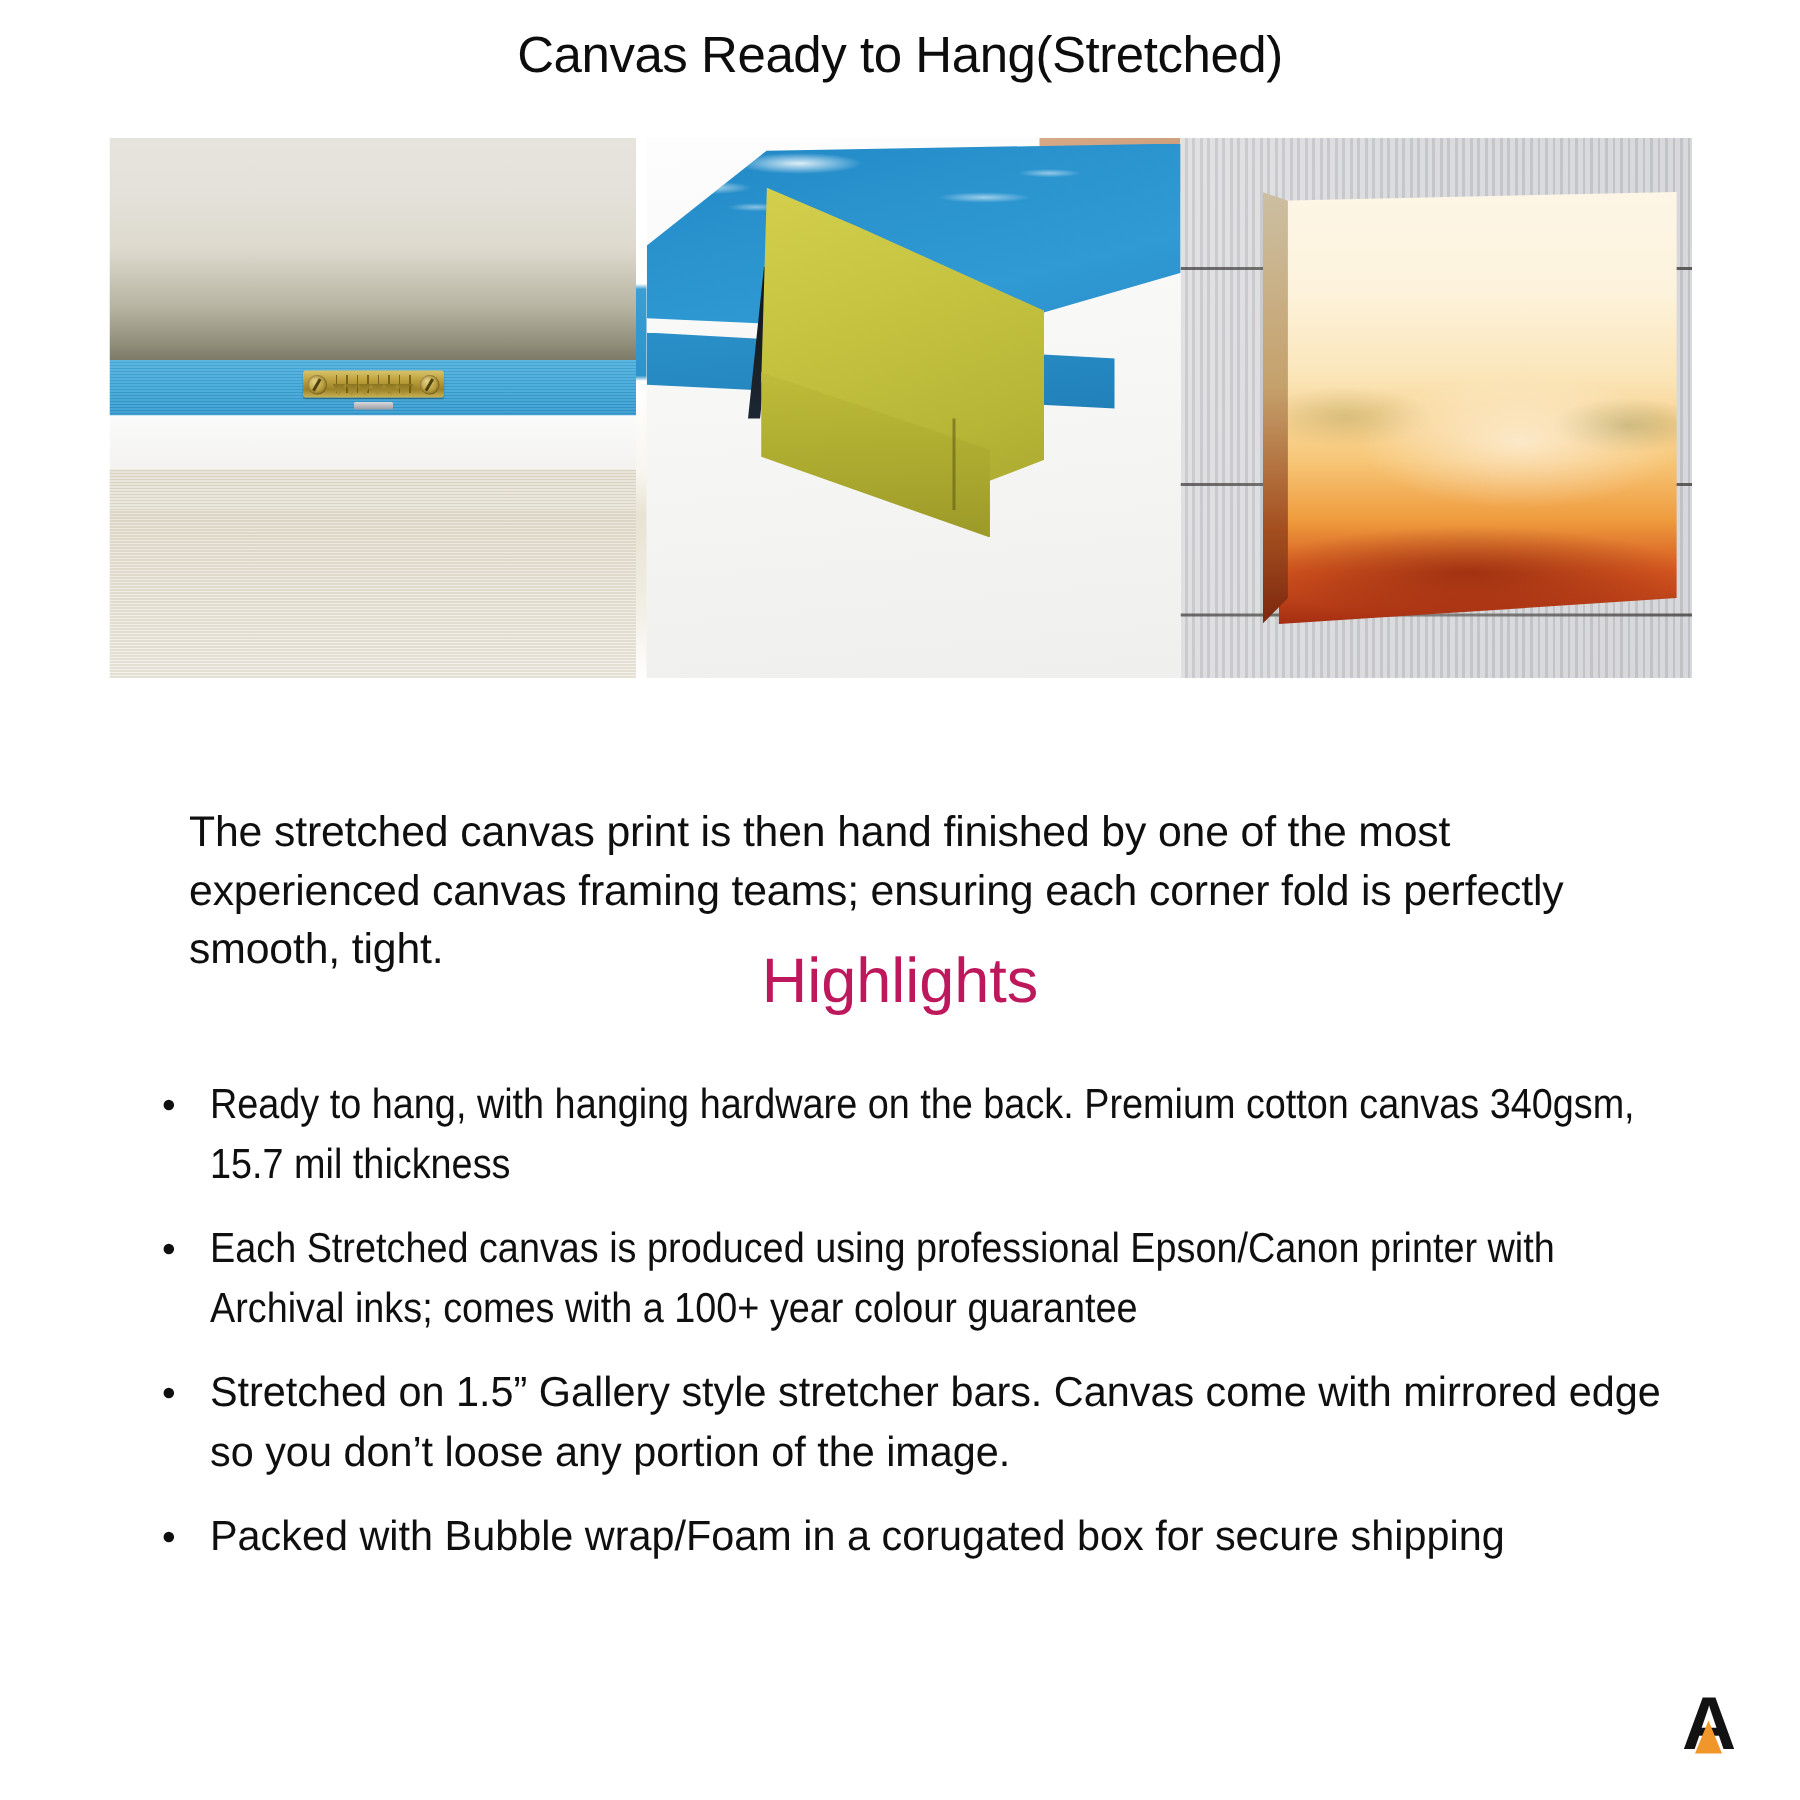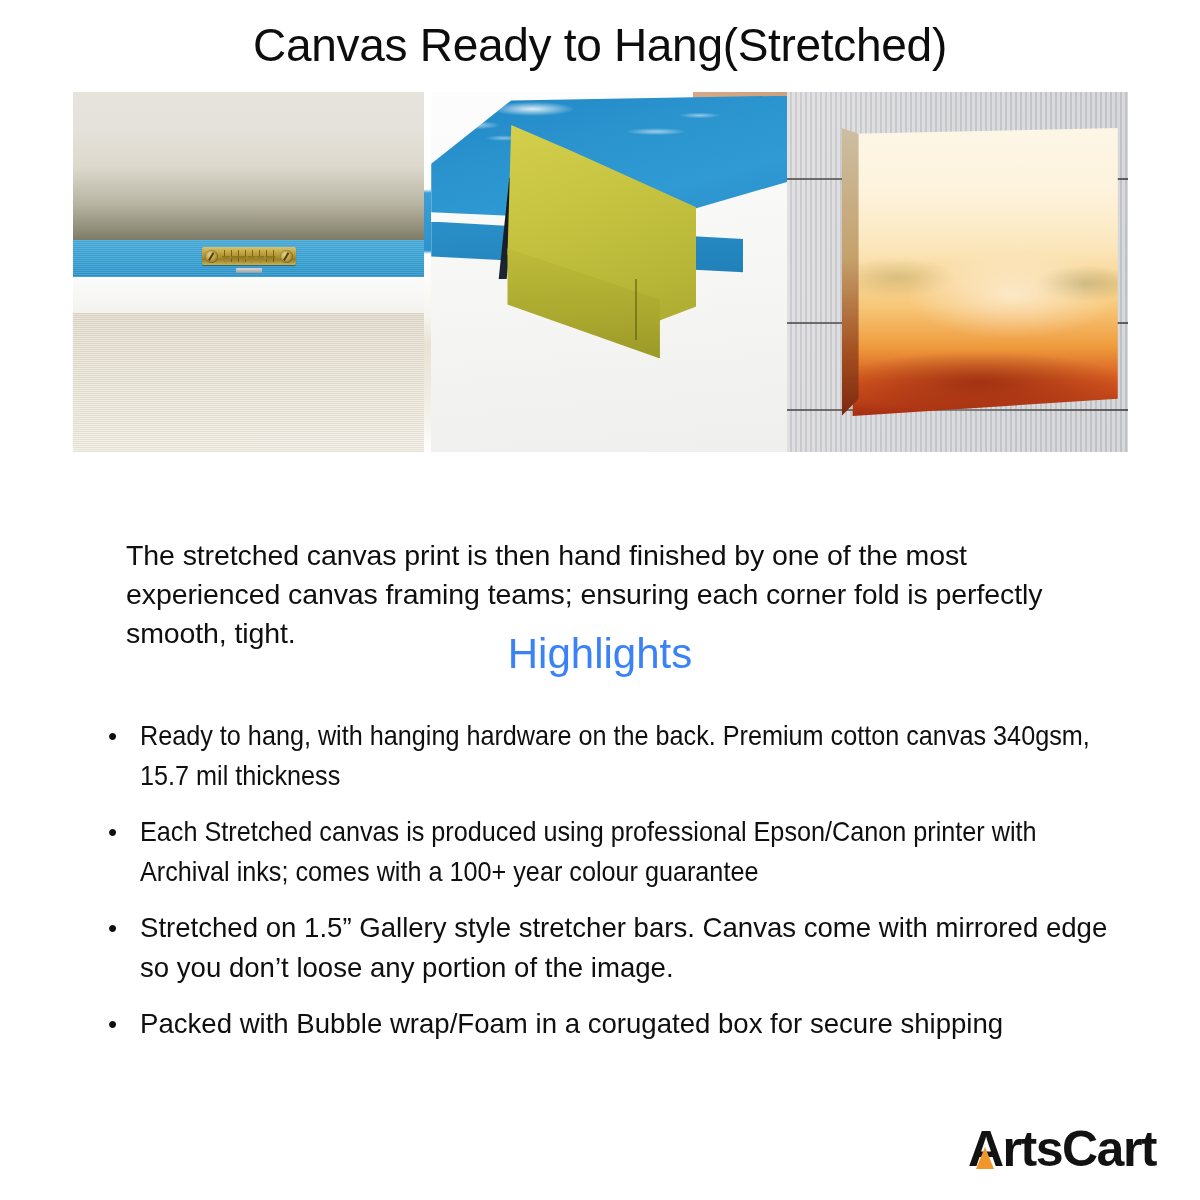"Canvas Ready to Hang(Stretched)" .page-title { font-size: 46px -> 34px }
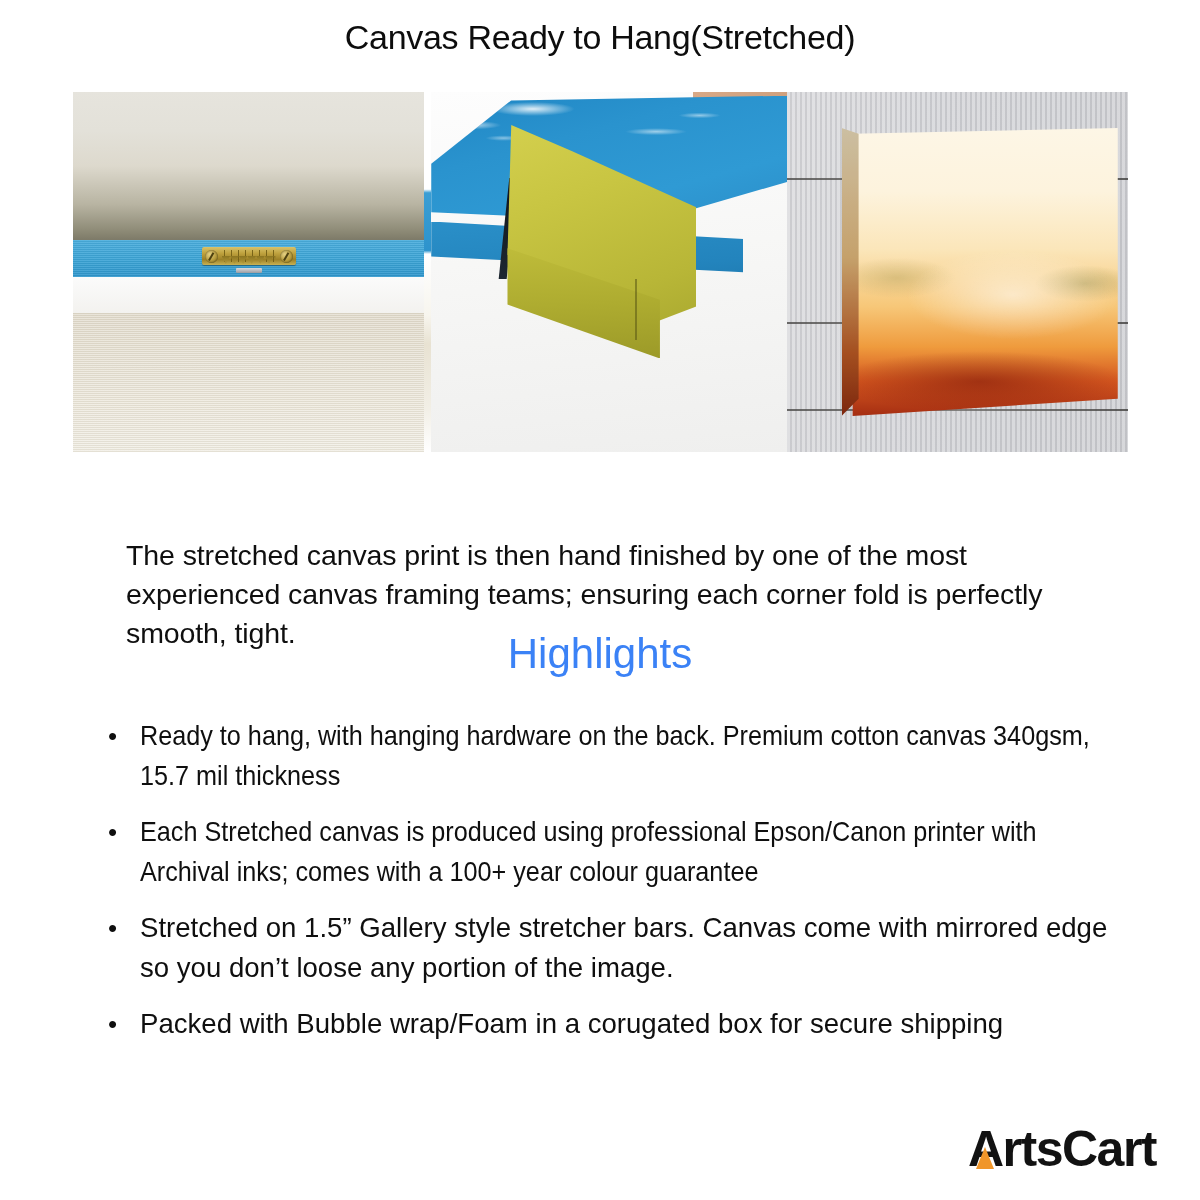"Highlights" .highlights-heading { color: #3b82f6 -> #be185d }
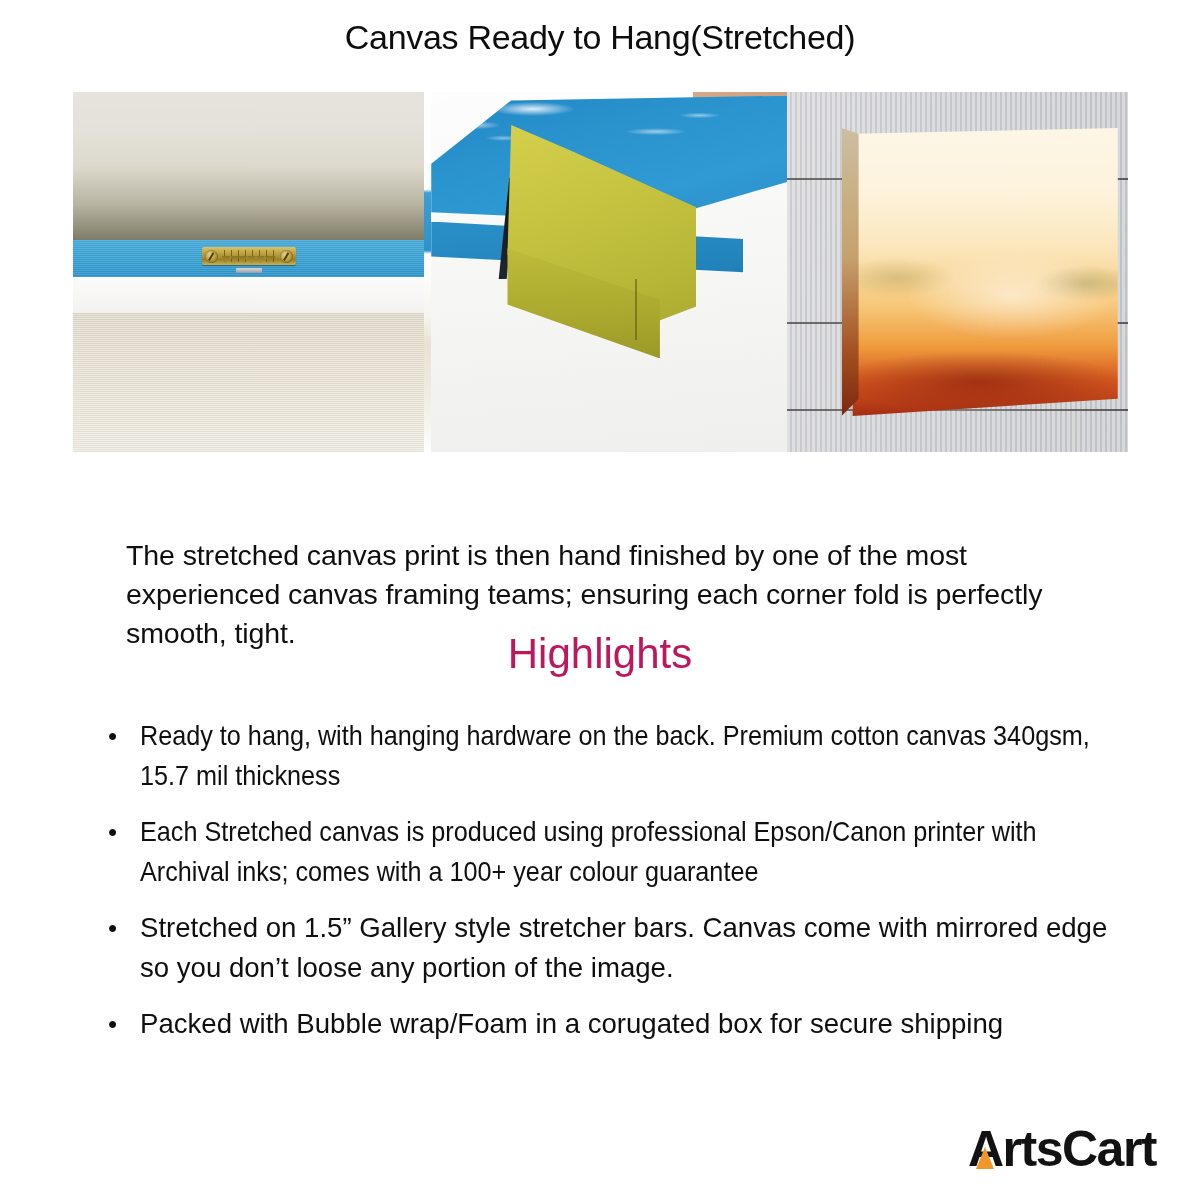"rtsCart" span { html: <span>rtsCart</span> -> none }
